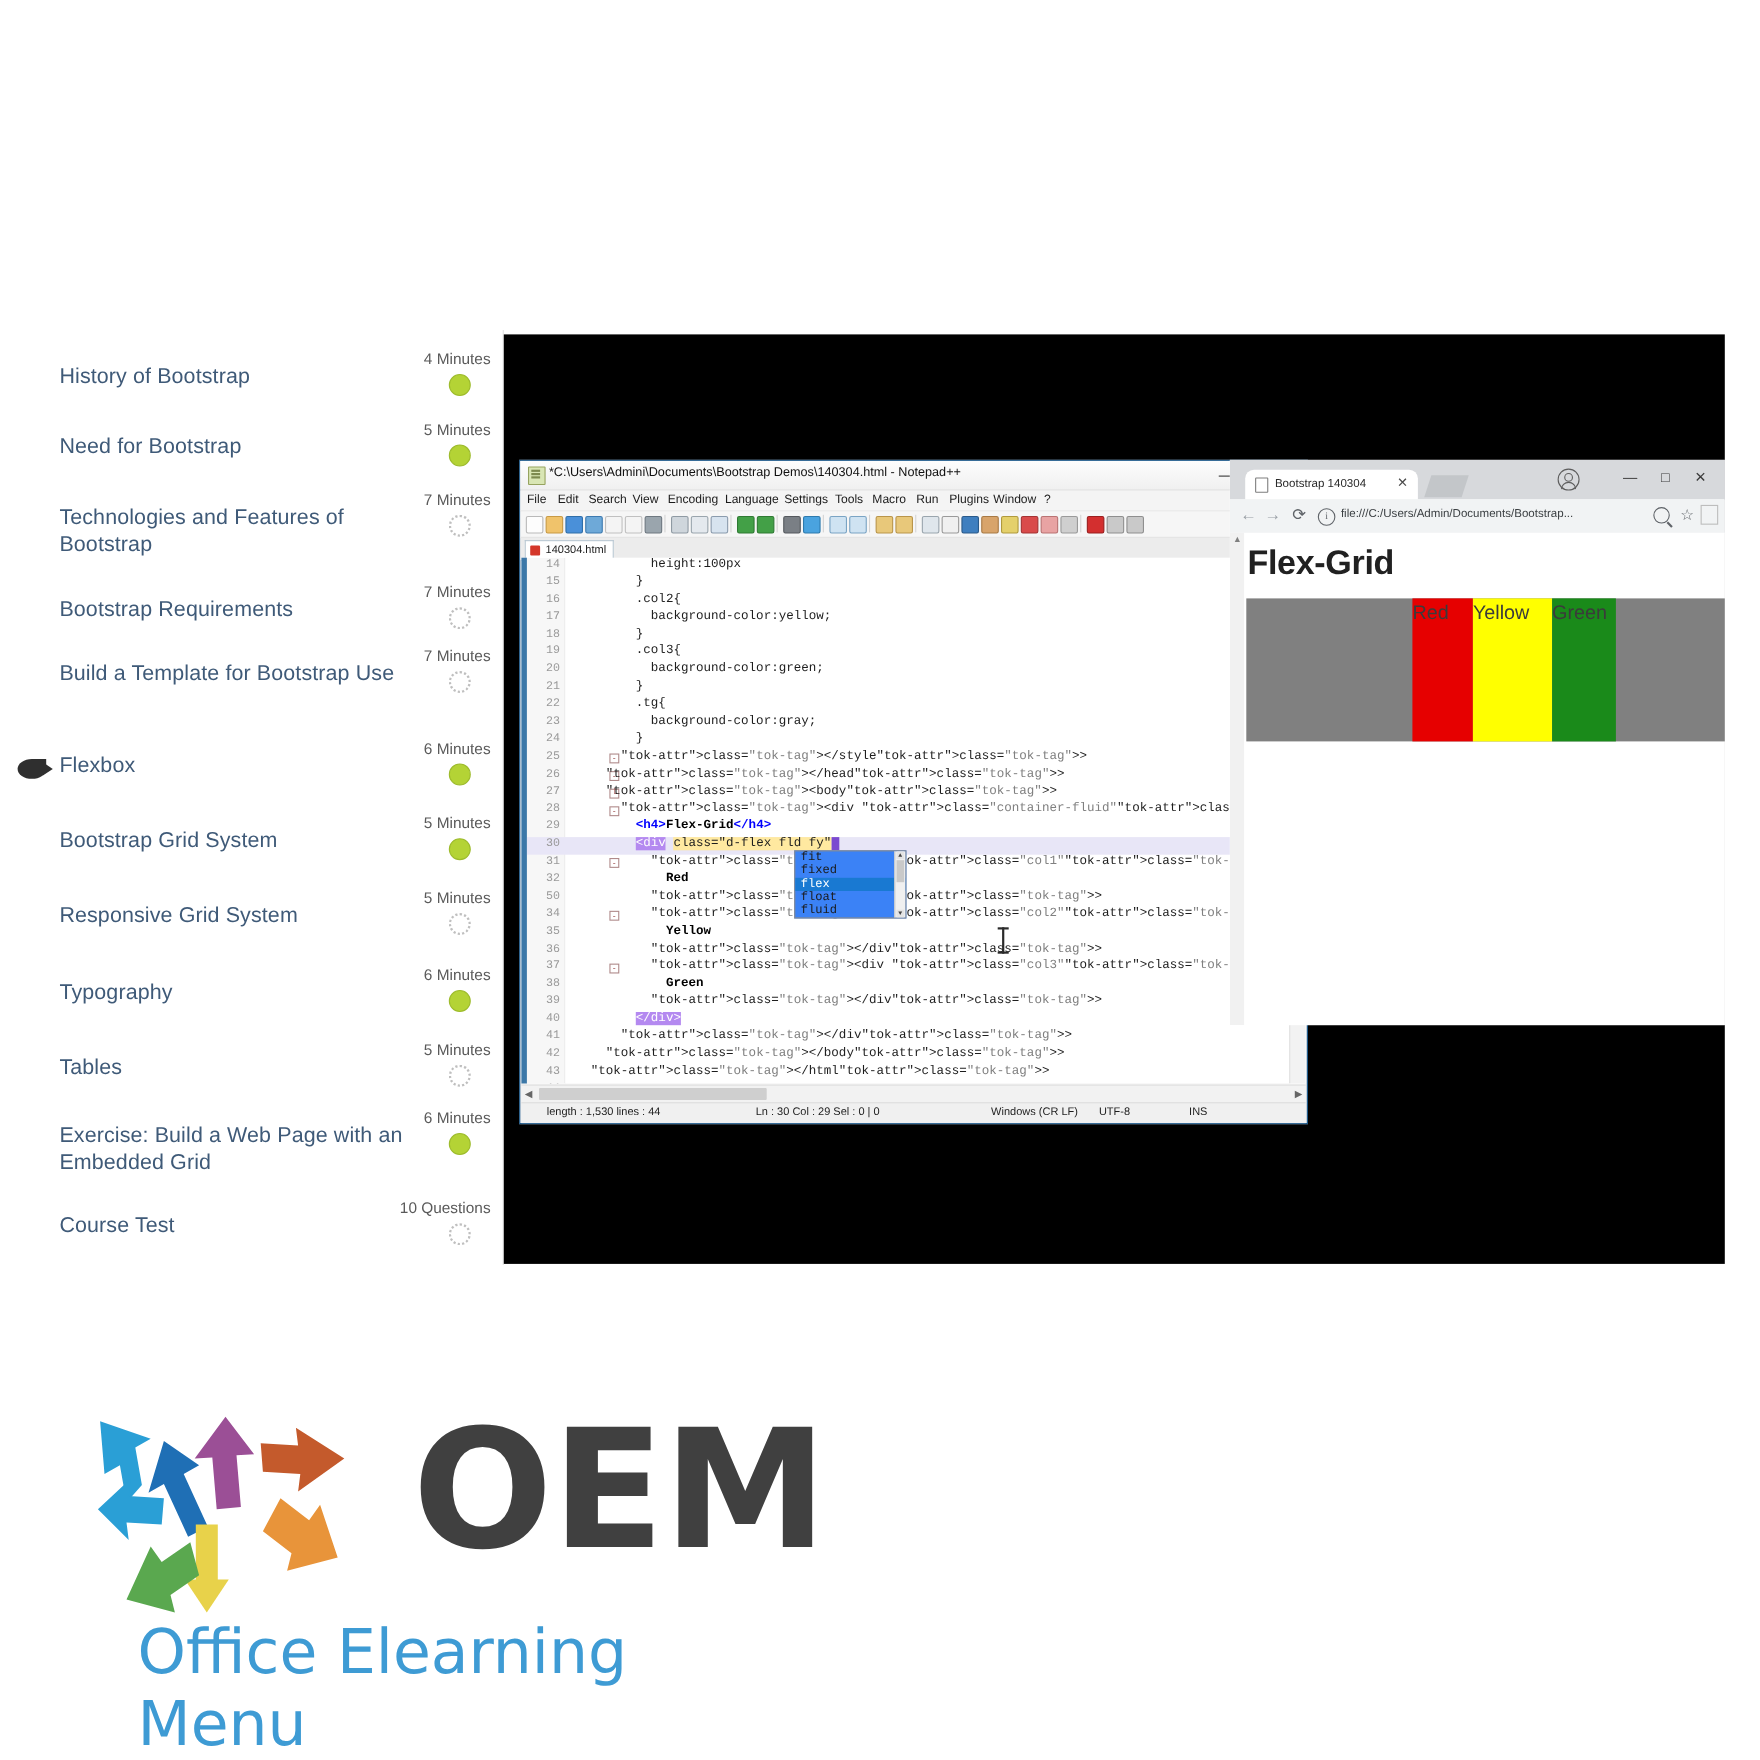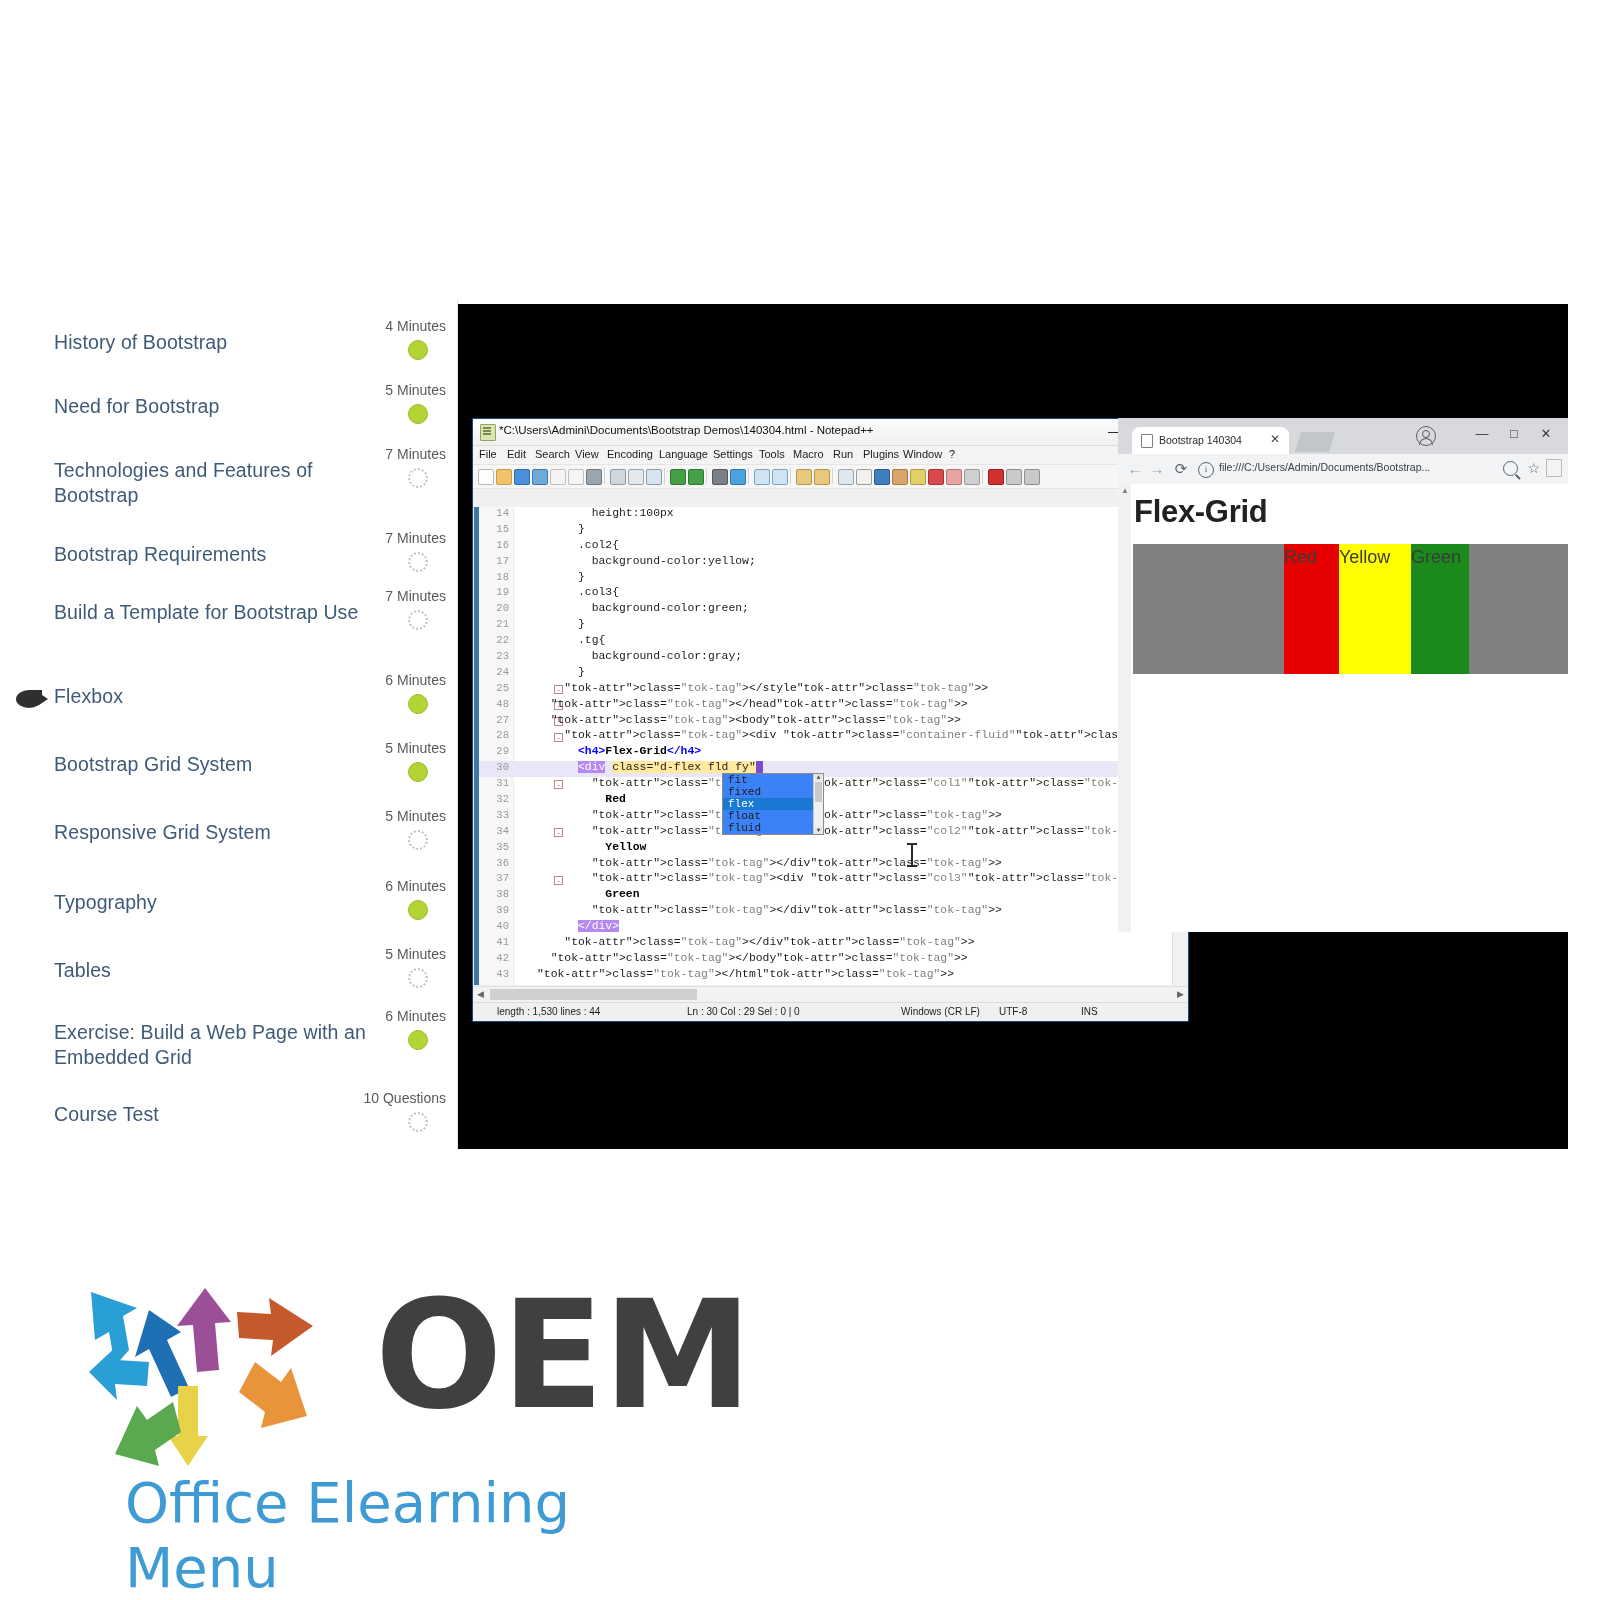"140304.html" div.doctabs { html: none -> <div> <span>140304.html</span> </div> }
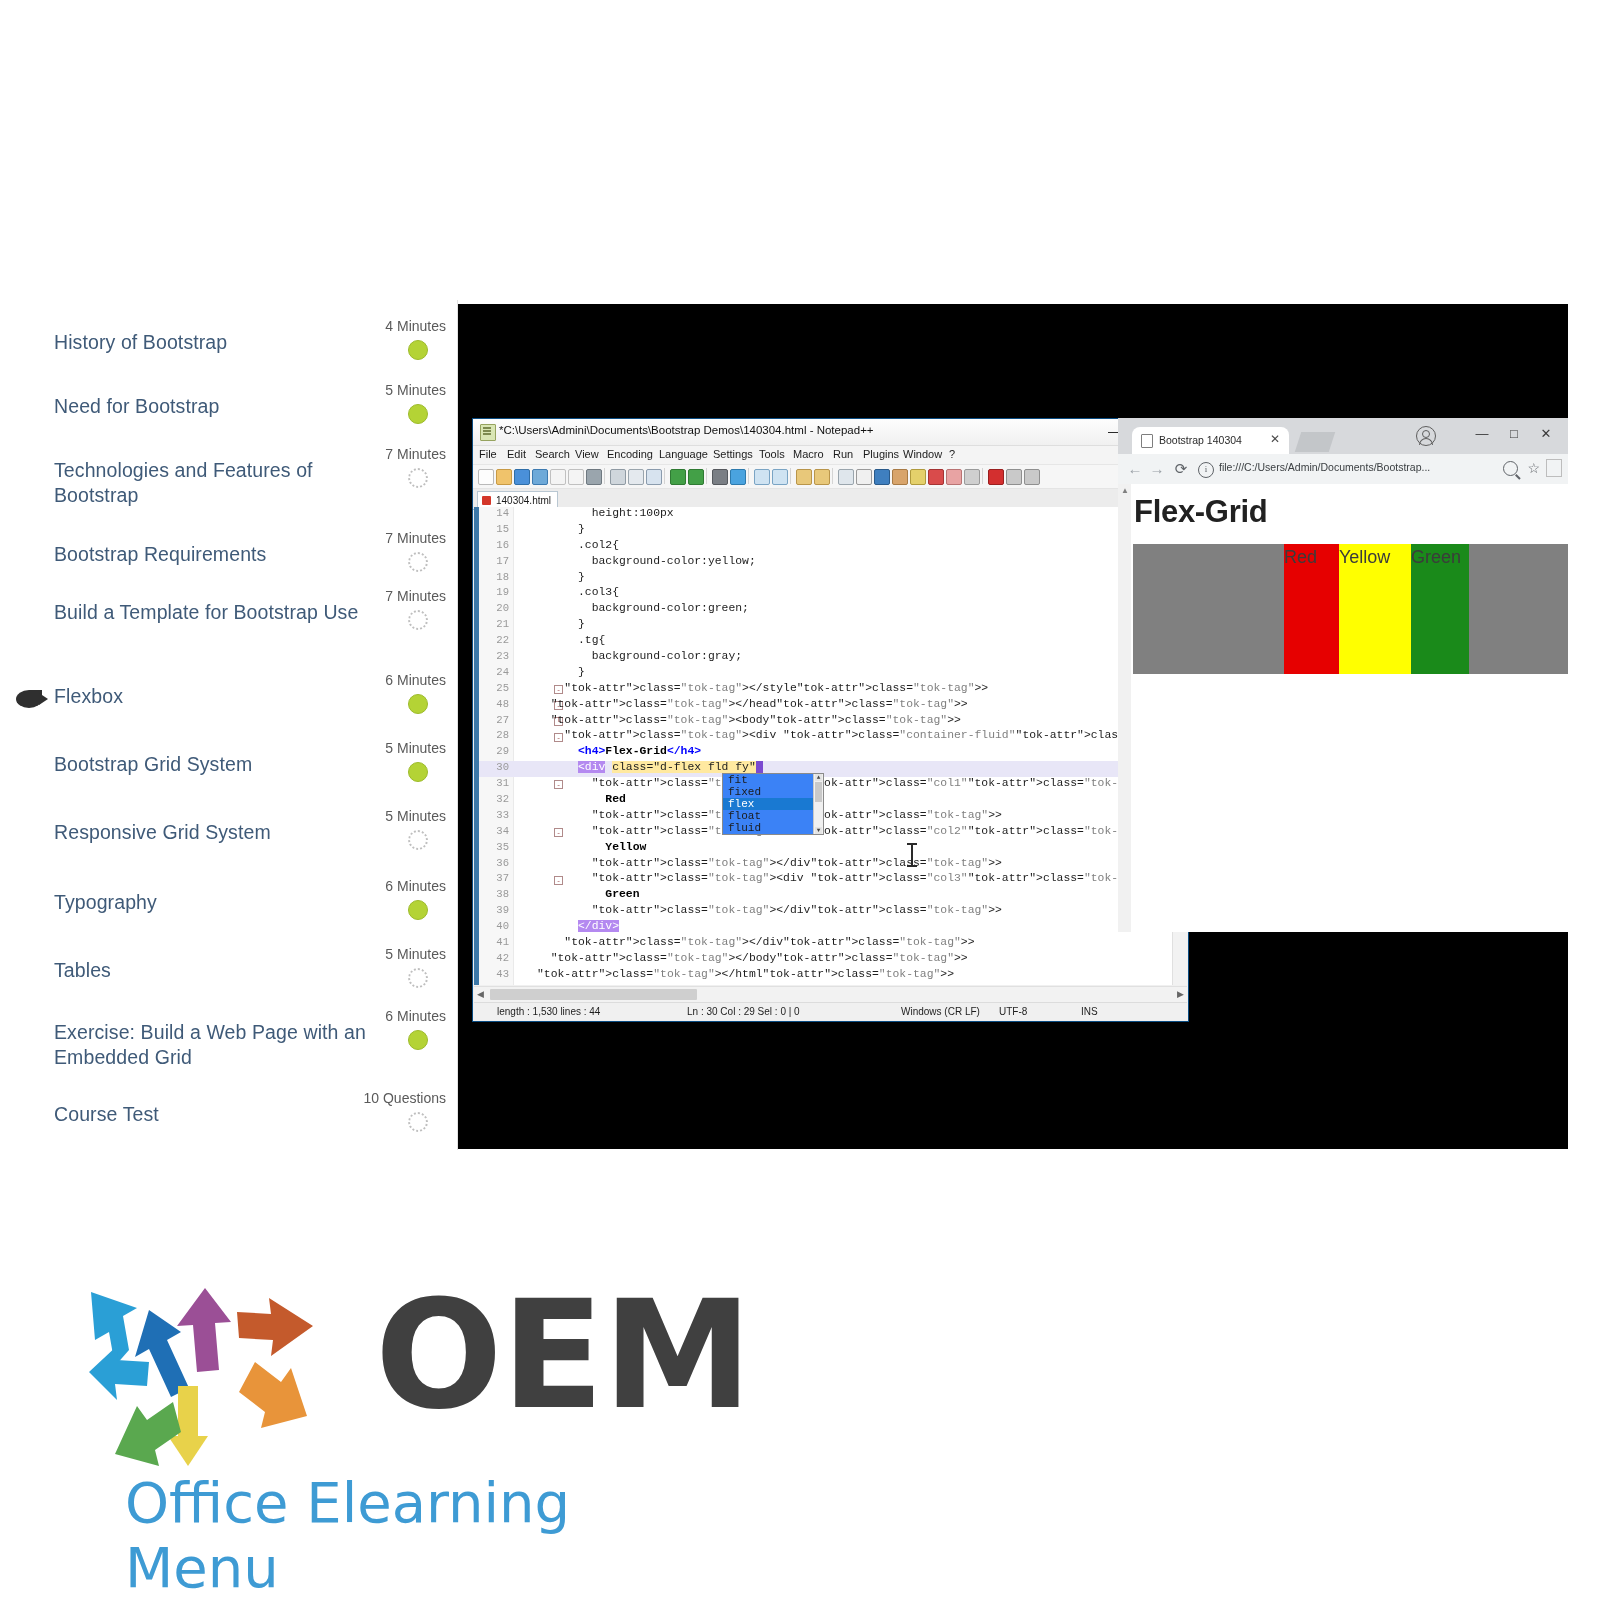"48" span.ln { text: 48 -> 26 }
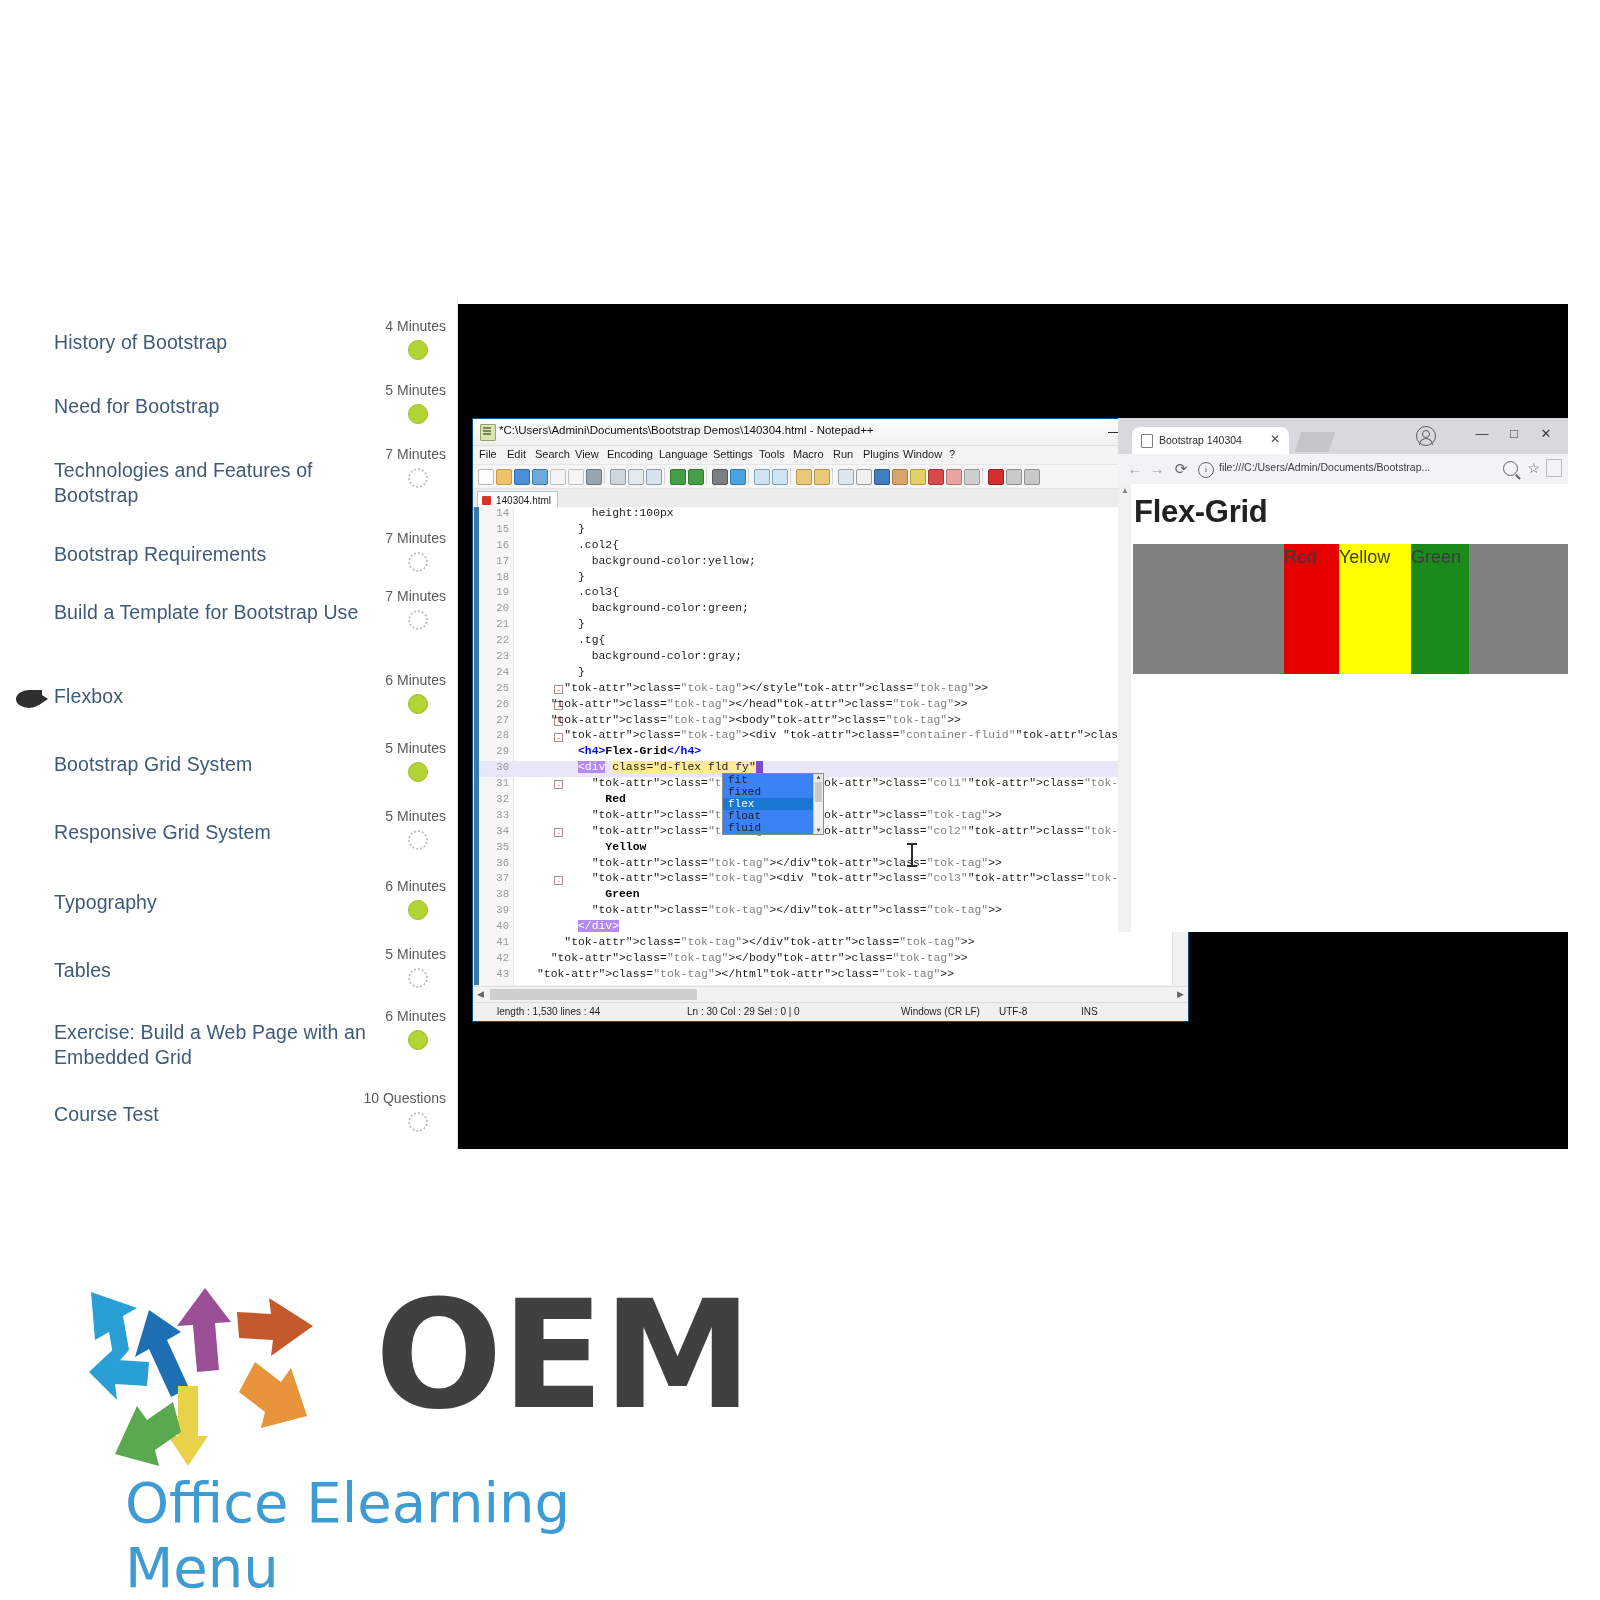"33" span.ln { text: 33 -> 50 }
